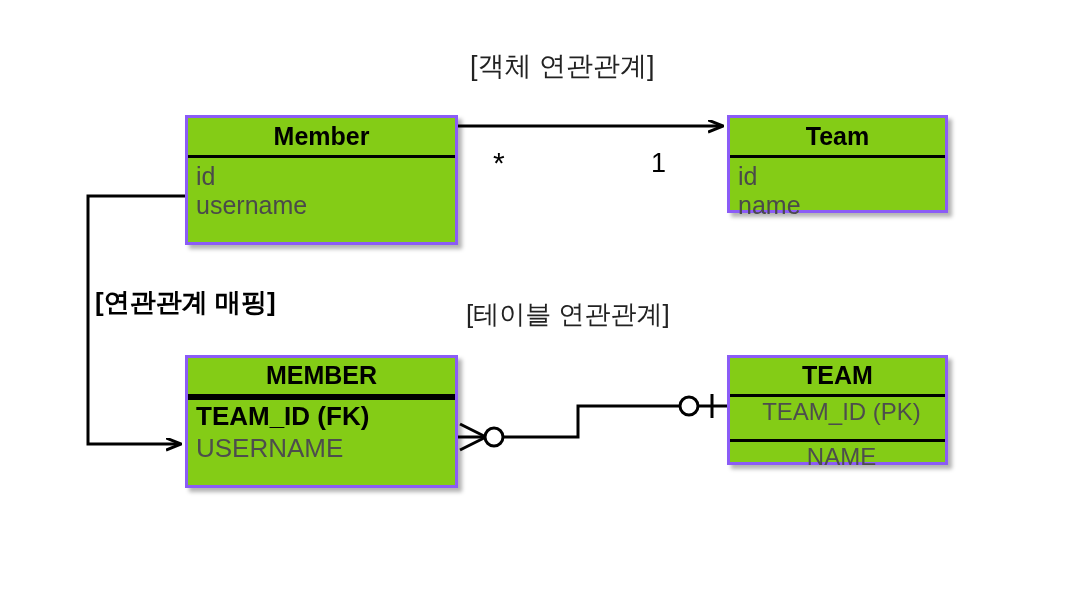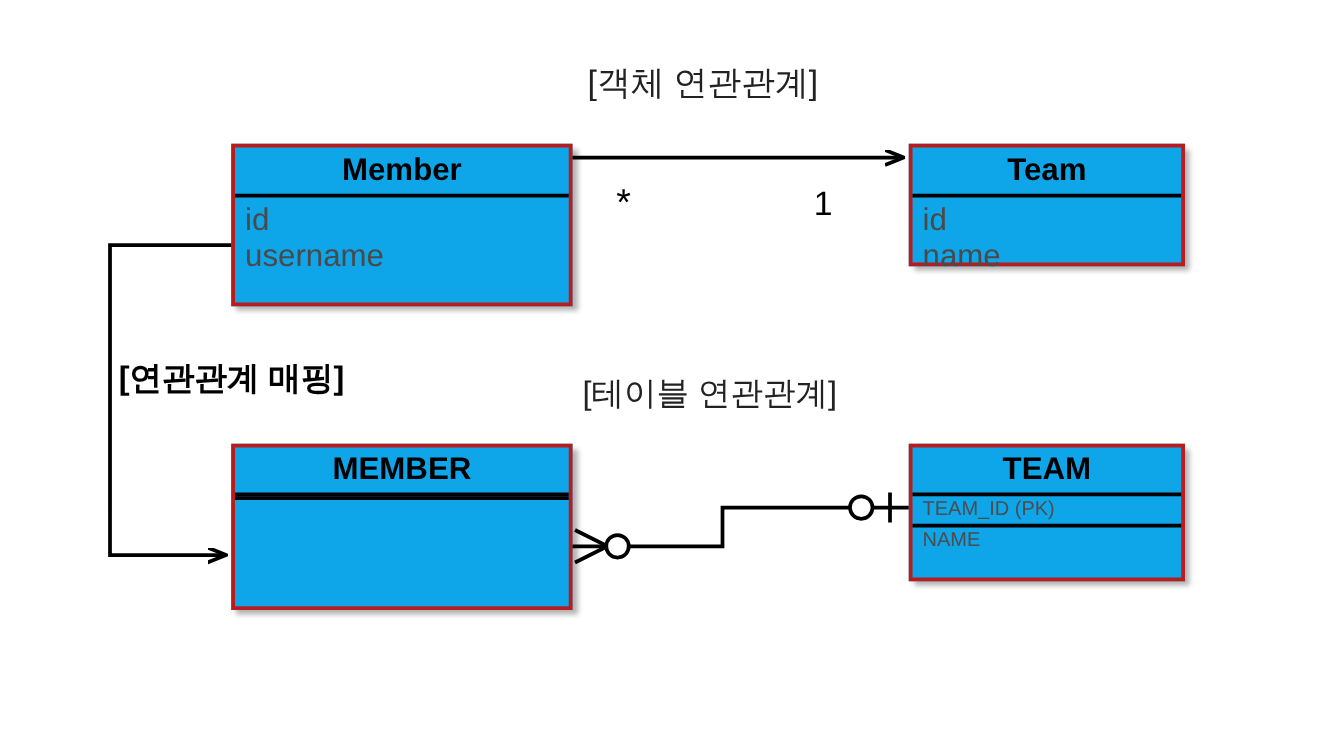"Member" .entity { background: #0ea5e9 -> #84cc16; border: 3px solid #b91c1c -> 3px solid #8b5cf6 }
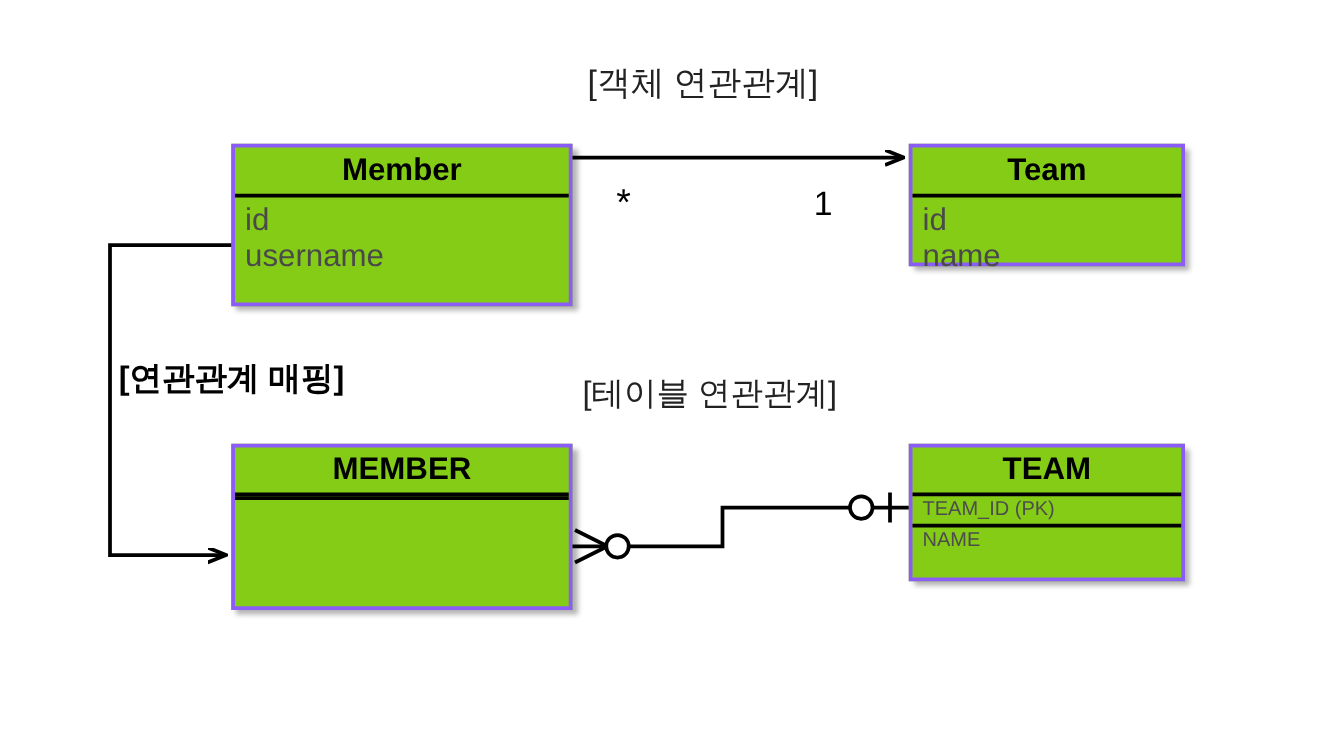"TEAM_ID (FK)" div.rowset { html: none -> <div> <div>TEAM_ID (FK)</div> <div>USERNAME</div> </div> }
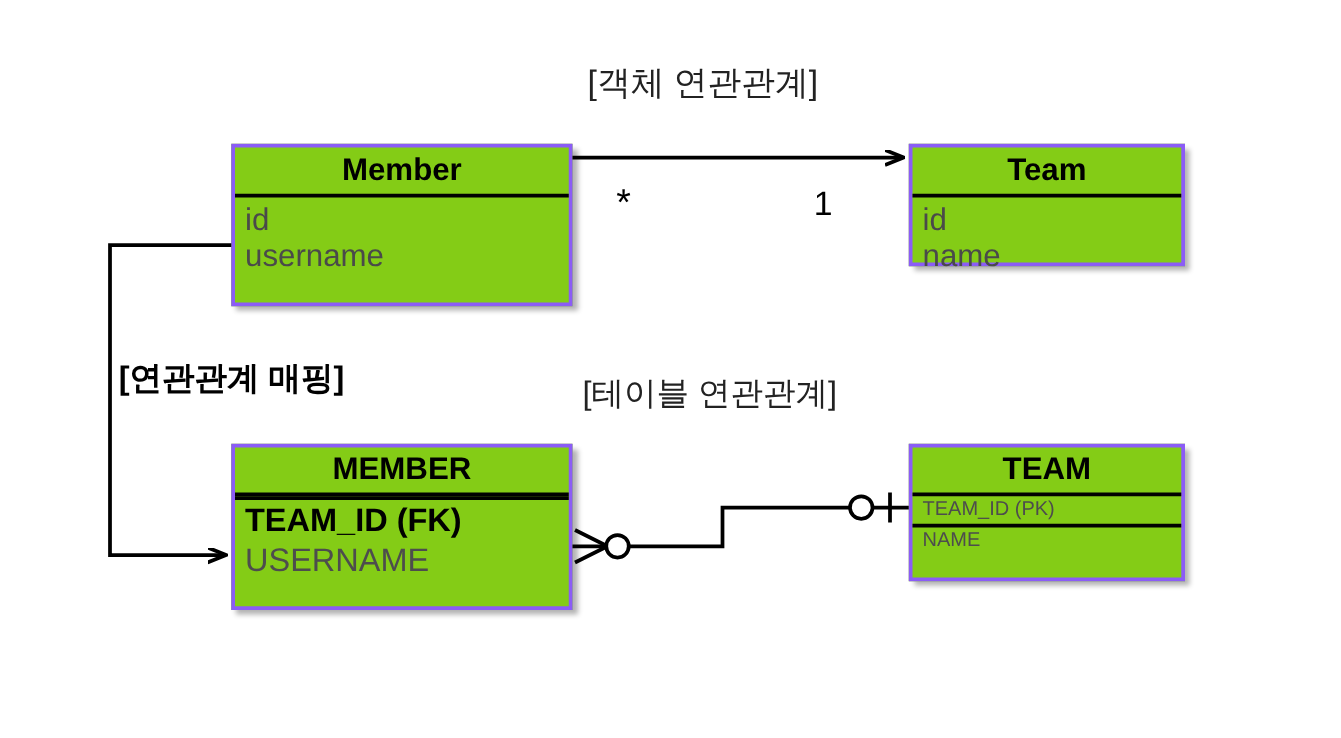"TEAM_ID (PK)" #box-team-tbl .attr { font-size: 16px -> 24px; padding: 3px 0 3px 0 -> 3px 0 15px 0; text-align: none -> center }
